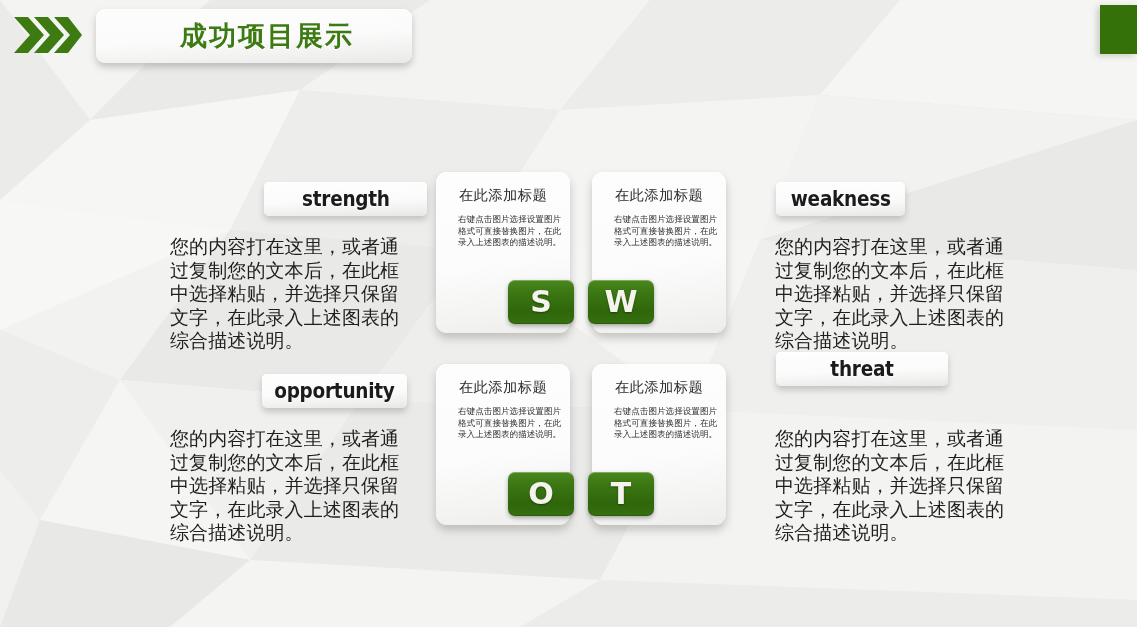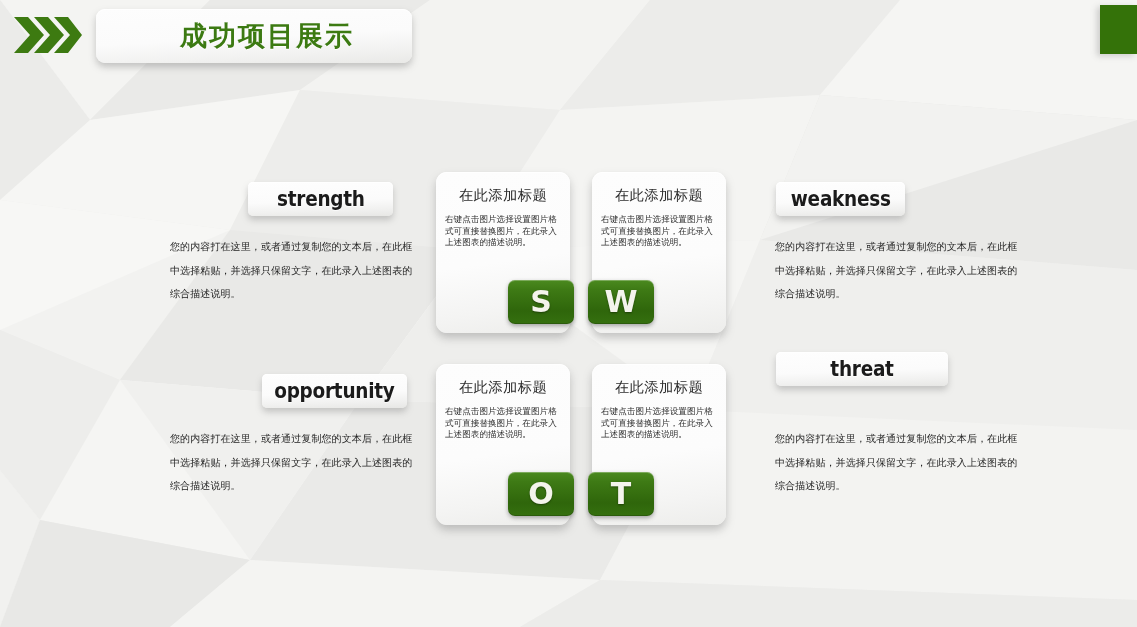"strength" .lbl-strength { left: 248px -> 264px; width: 145px -> 163px }
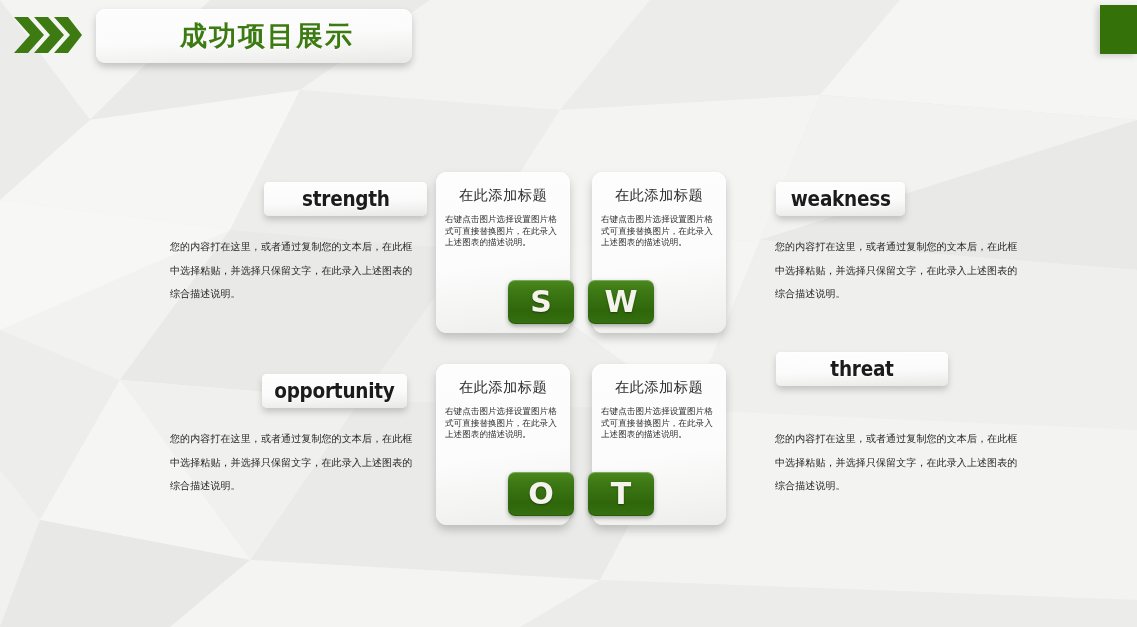"右键点击图片选择设置图片格式可直接替换图片，在此录入上述图表的描述说明。" .card-body { left: 9px -> 22px }
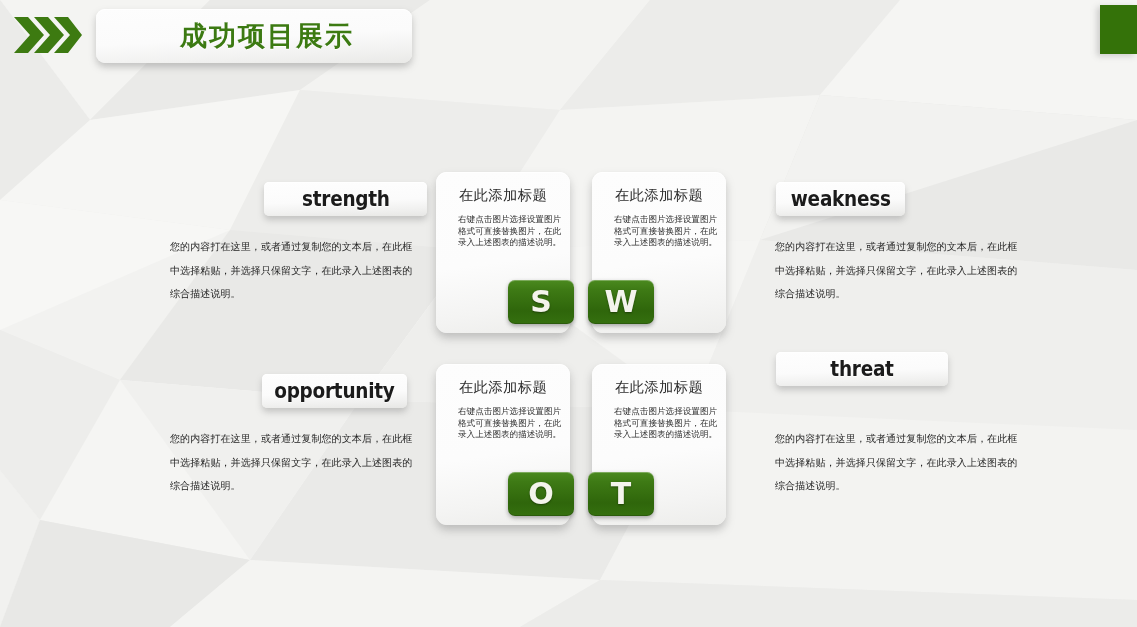"您的内容打在这里，或者通过复制您的文本后，在此框中选择粘贴，并选择只保留文字，在" .para { font-size: 10px -> 19px }
